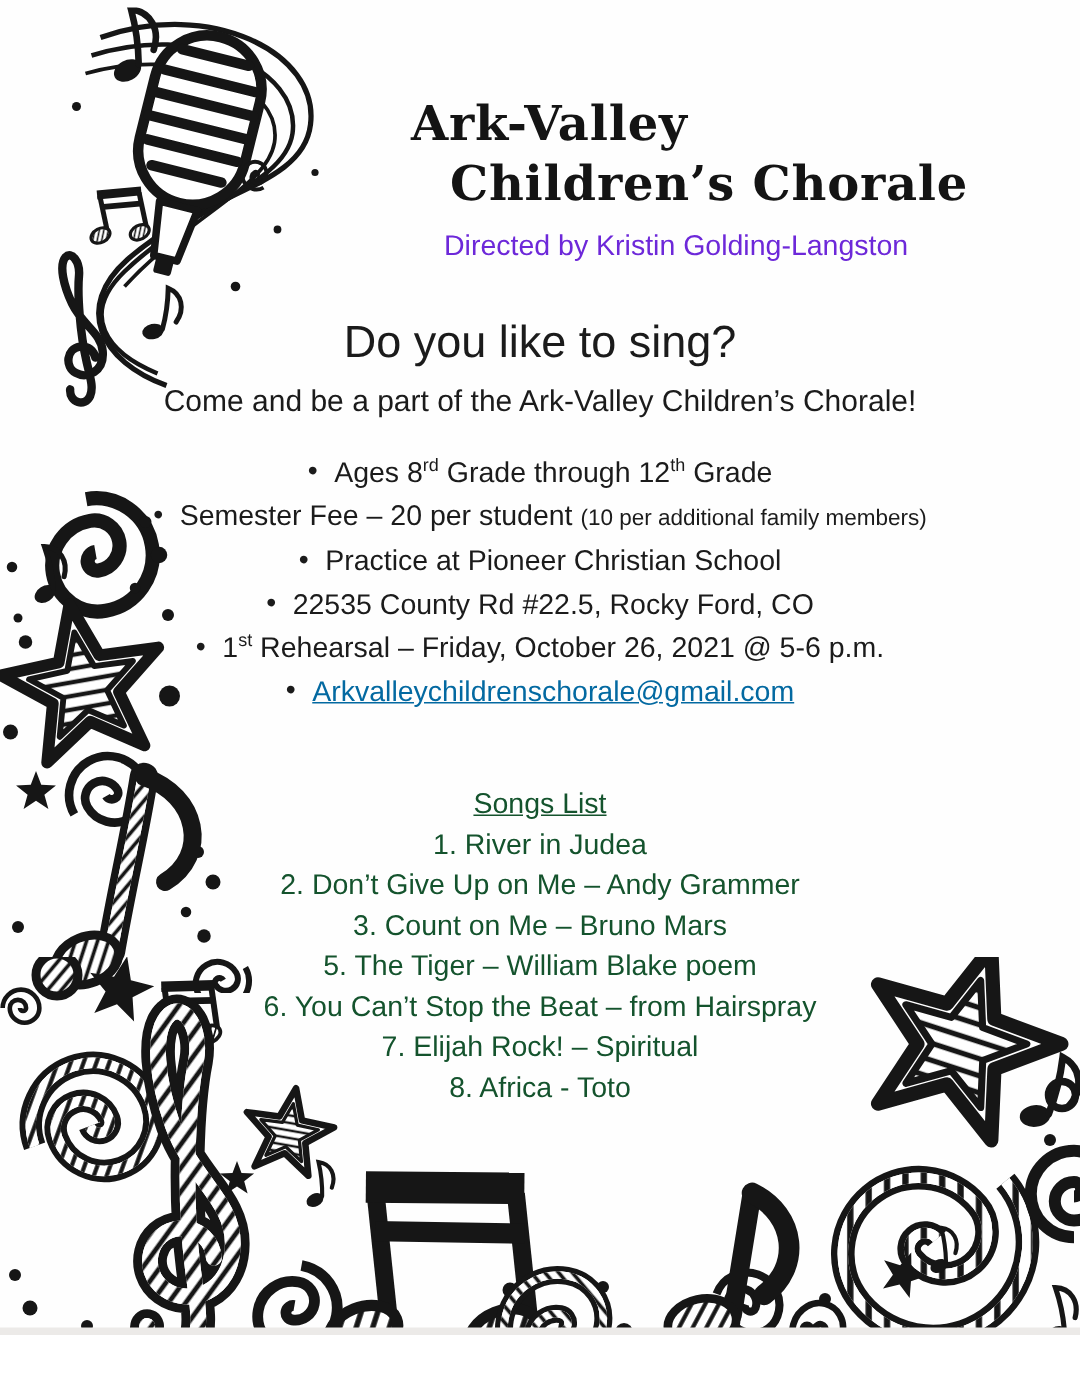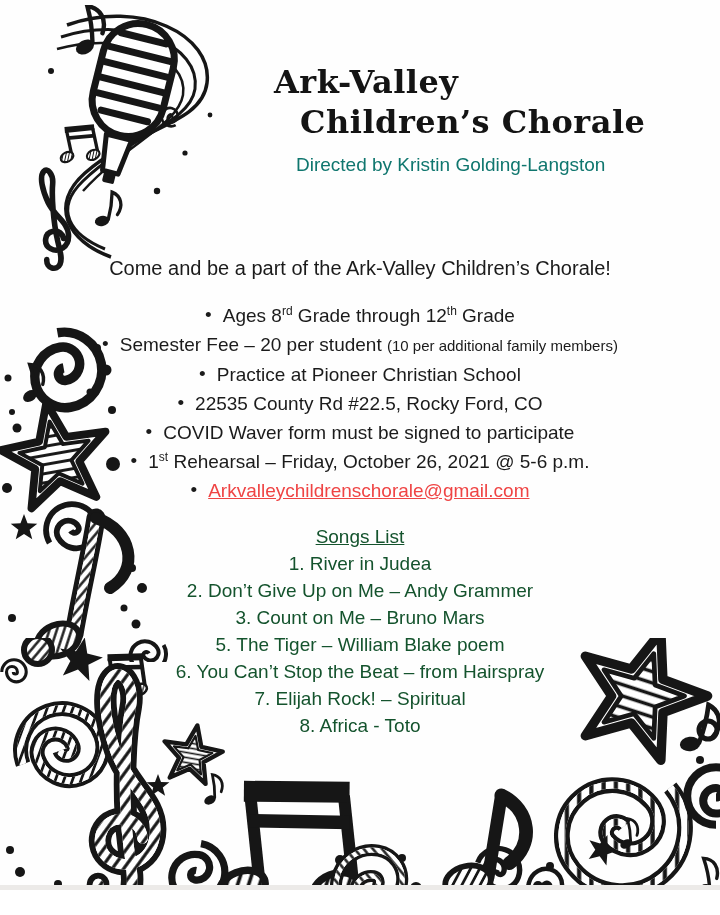"Directed by Kristin Golding-Langston" .directed { color: #0f766e -> #6d28d9 }
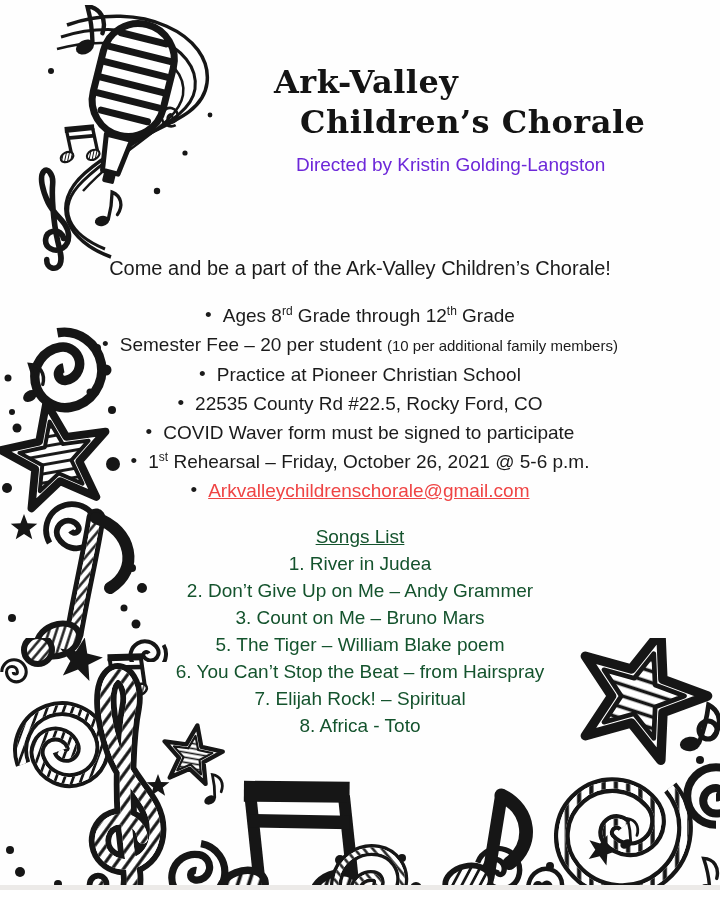"Do you like to sing?" div.headline { html: none -> <div>Do you like to sing?</div> }
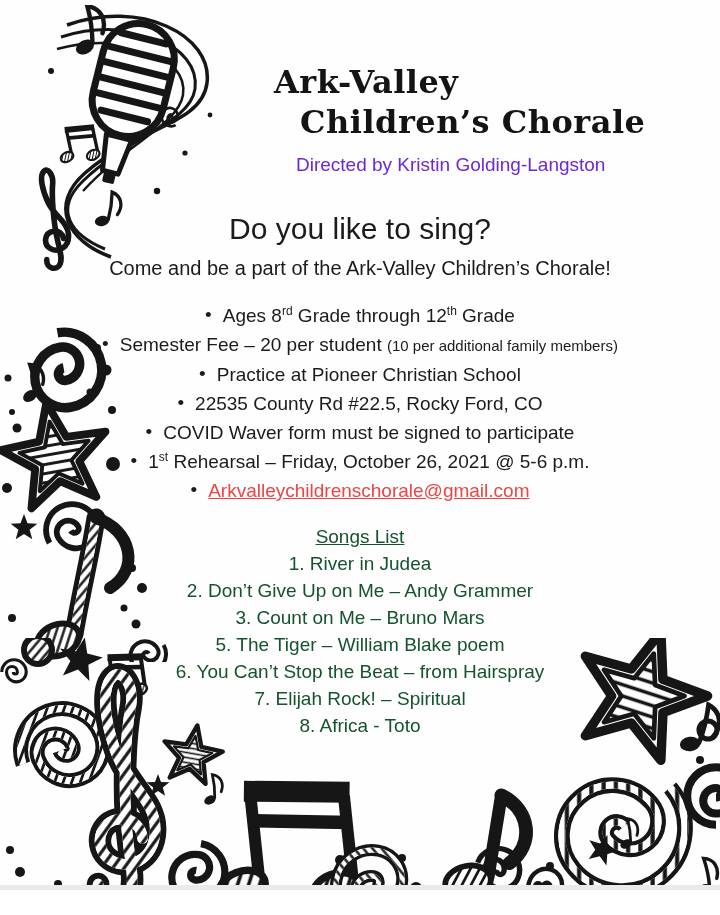"• COVID Waver form must" div { html: <div><span>•</span><span>COVID Waver form must be signed to participate</span></div> -> none }
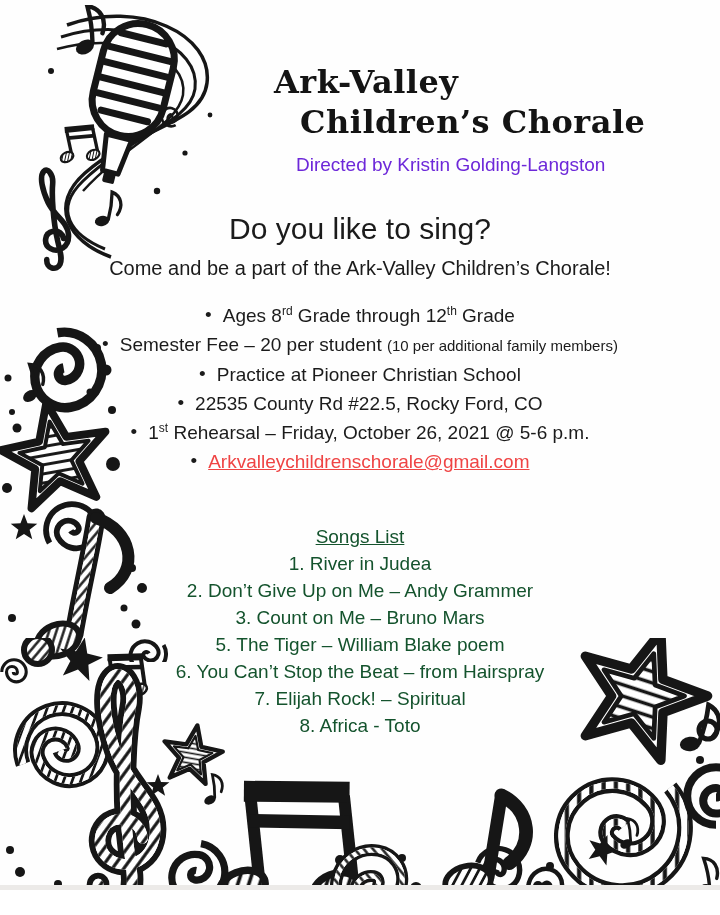"Arkvalleychildrenschorale@gmail.com" .email { color: #ef4444 -> #0369a1 }
